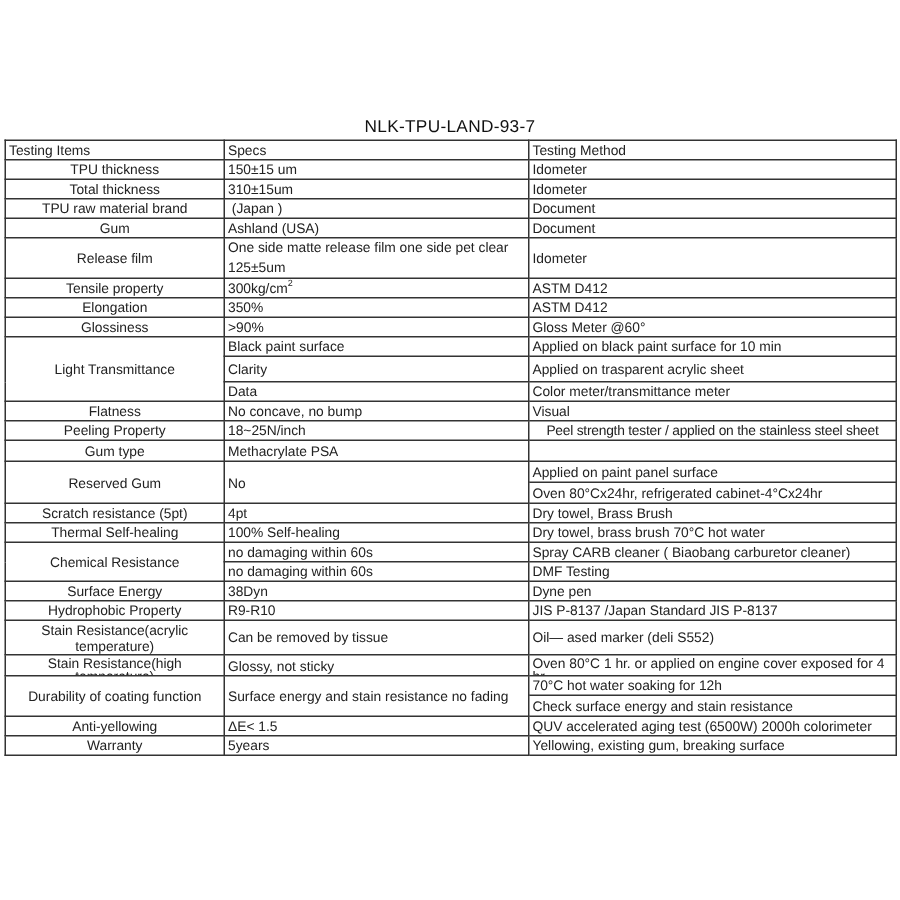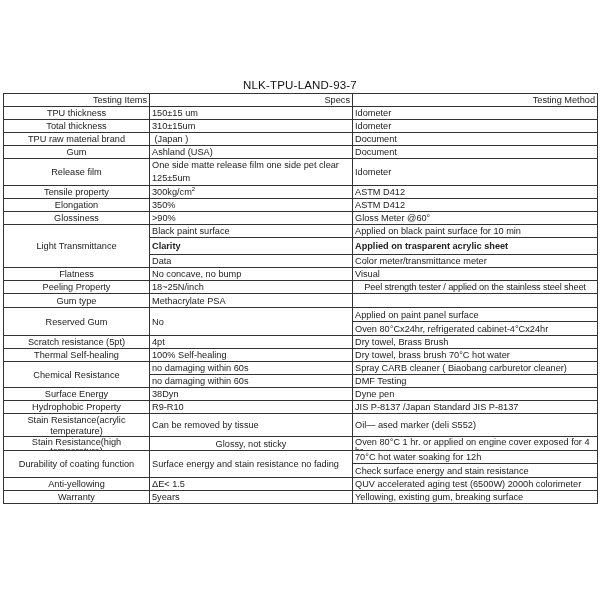"Testing Items" td.head { text-align: right -> left }
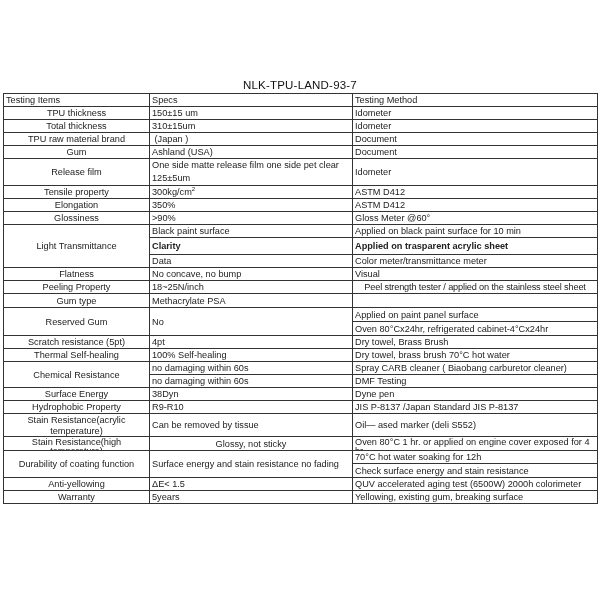"Clarity" tr.h17 td { font-weight: bold -> none }
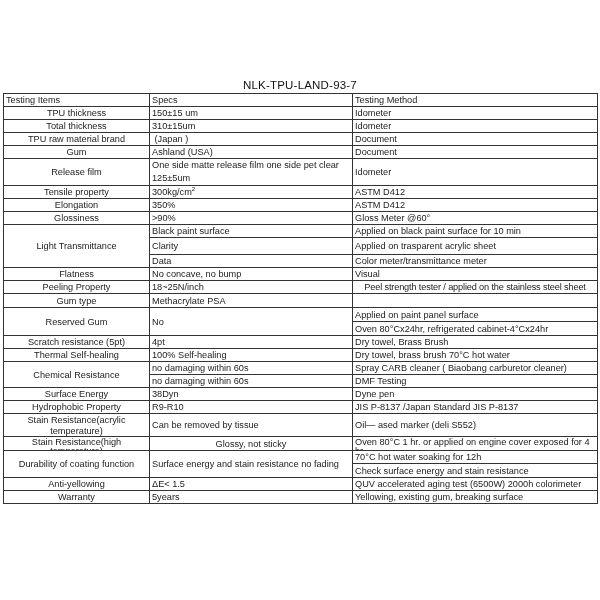"Glossy, not sticky" td { text-align: center -> none }
